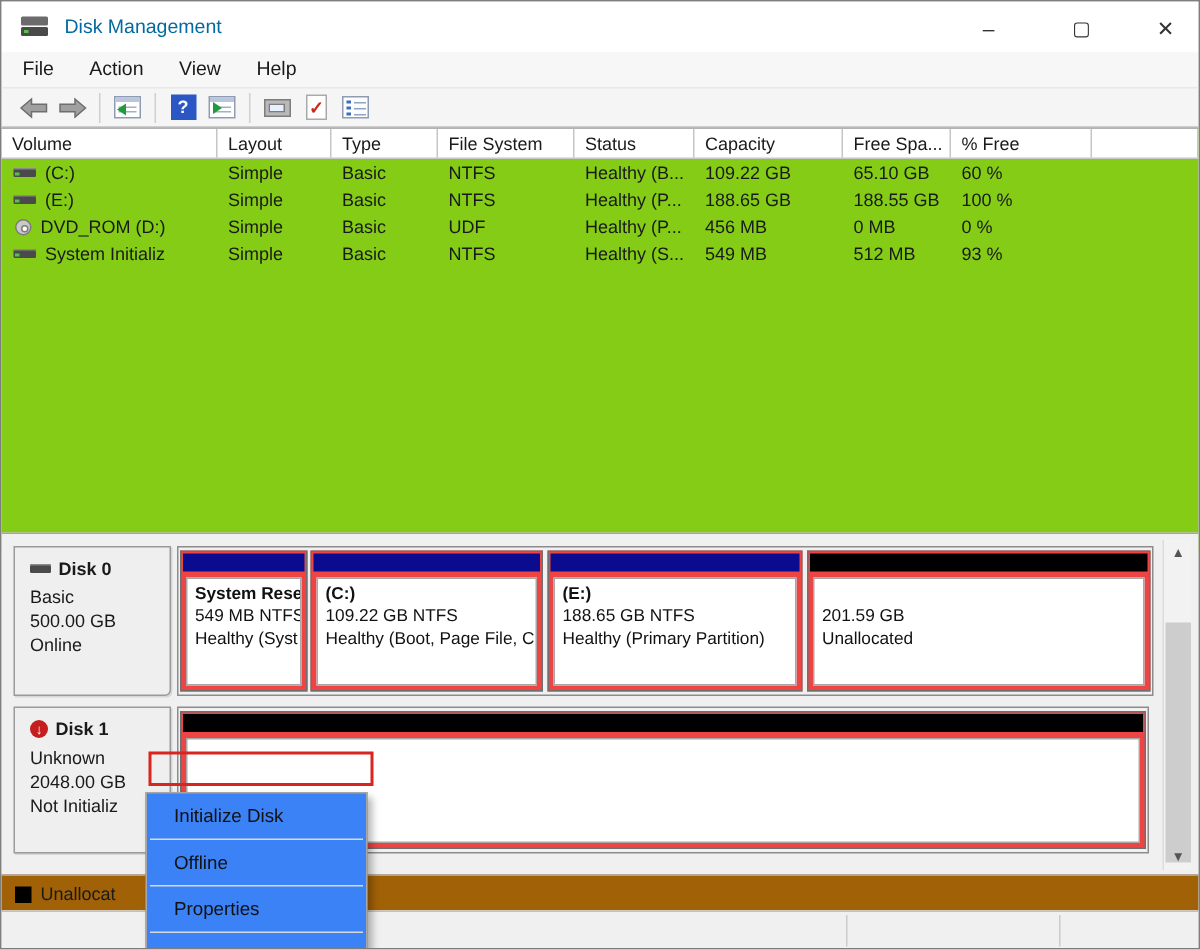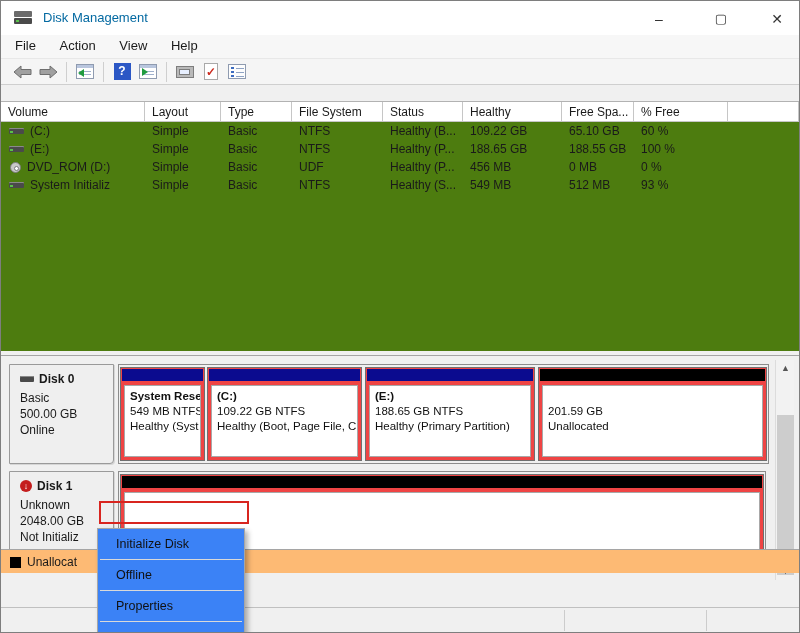"Volume" .listpane { background: #4d7c0f -> #84cc16; height: 250px -> 284px; top: 100px -> 84px }
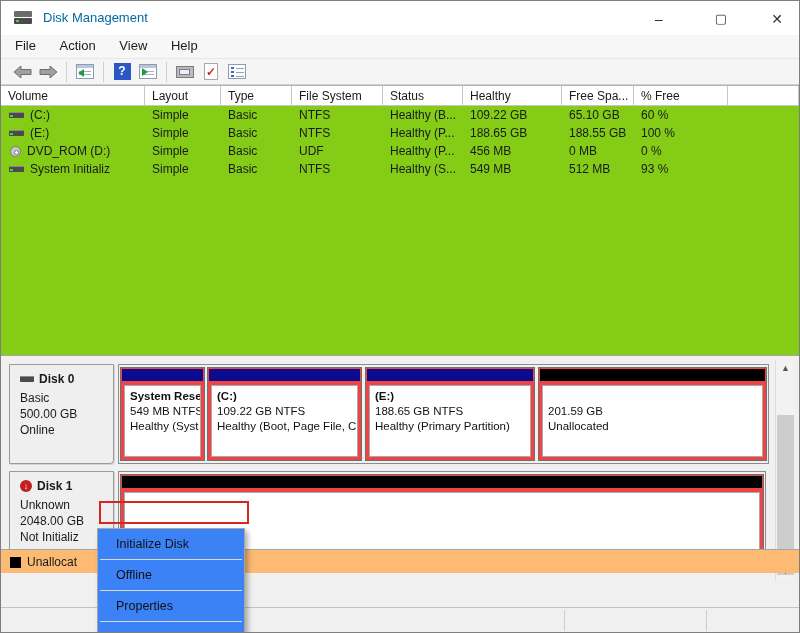"Healthy" div.hc { text: Healthy -> Capacity }
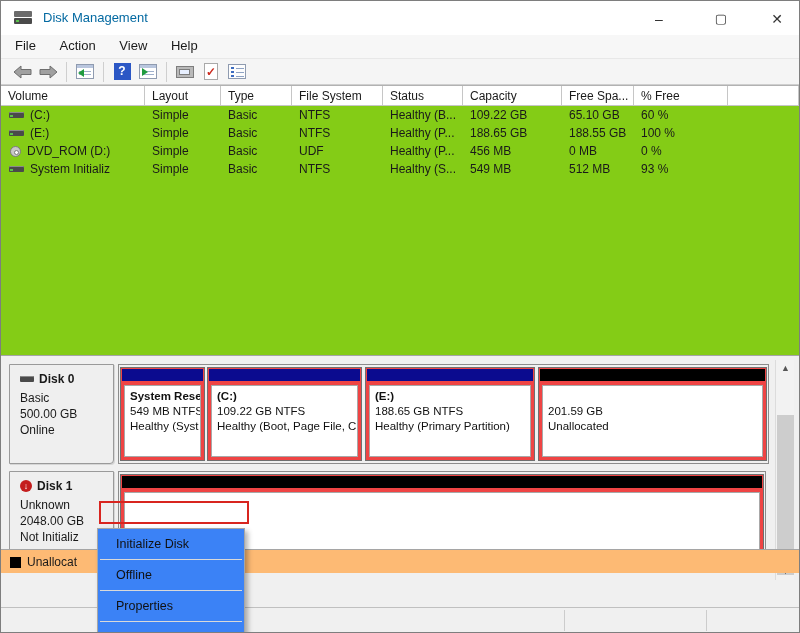"Unallocat" .legendstrip { background: #fdba74 -> #a16207; top: 548px -> 582px }
